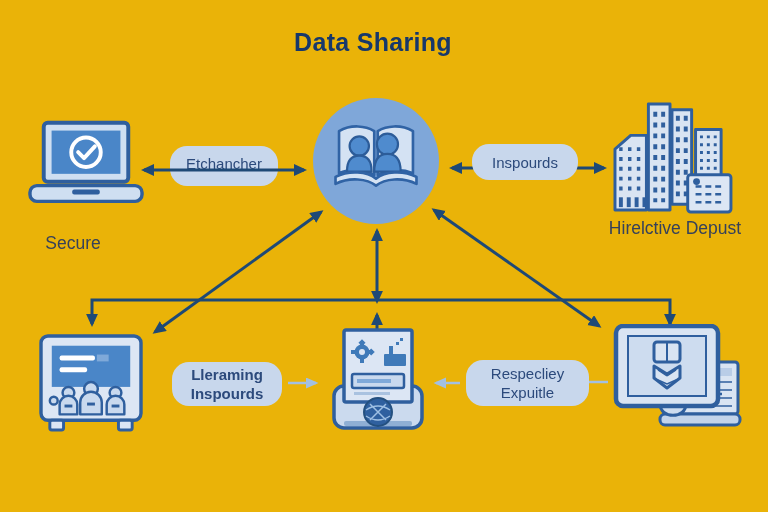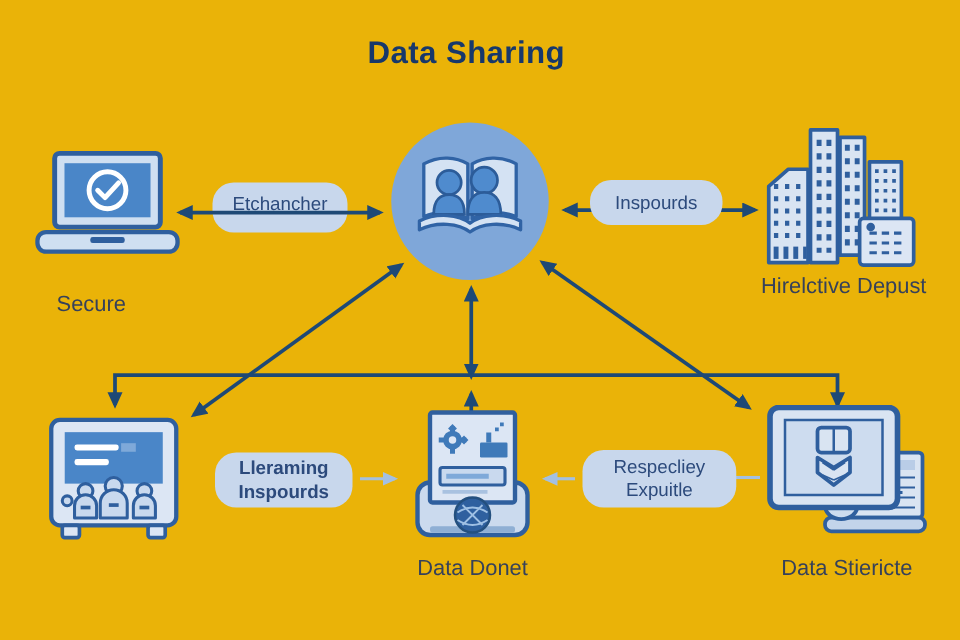"Data Donet" div.node-label { html: <div>Data Donet</div> -> none }
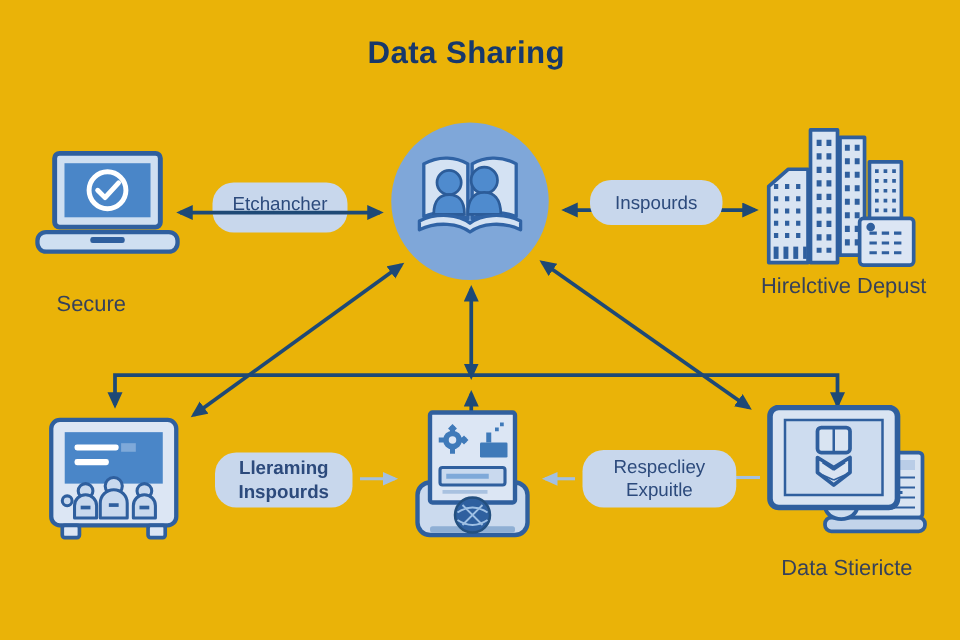"Data Stiericte" div.node-label { html: <div>Data Stiericte</div> -> none }
